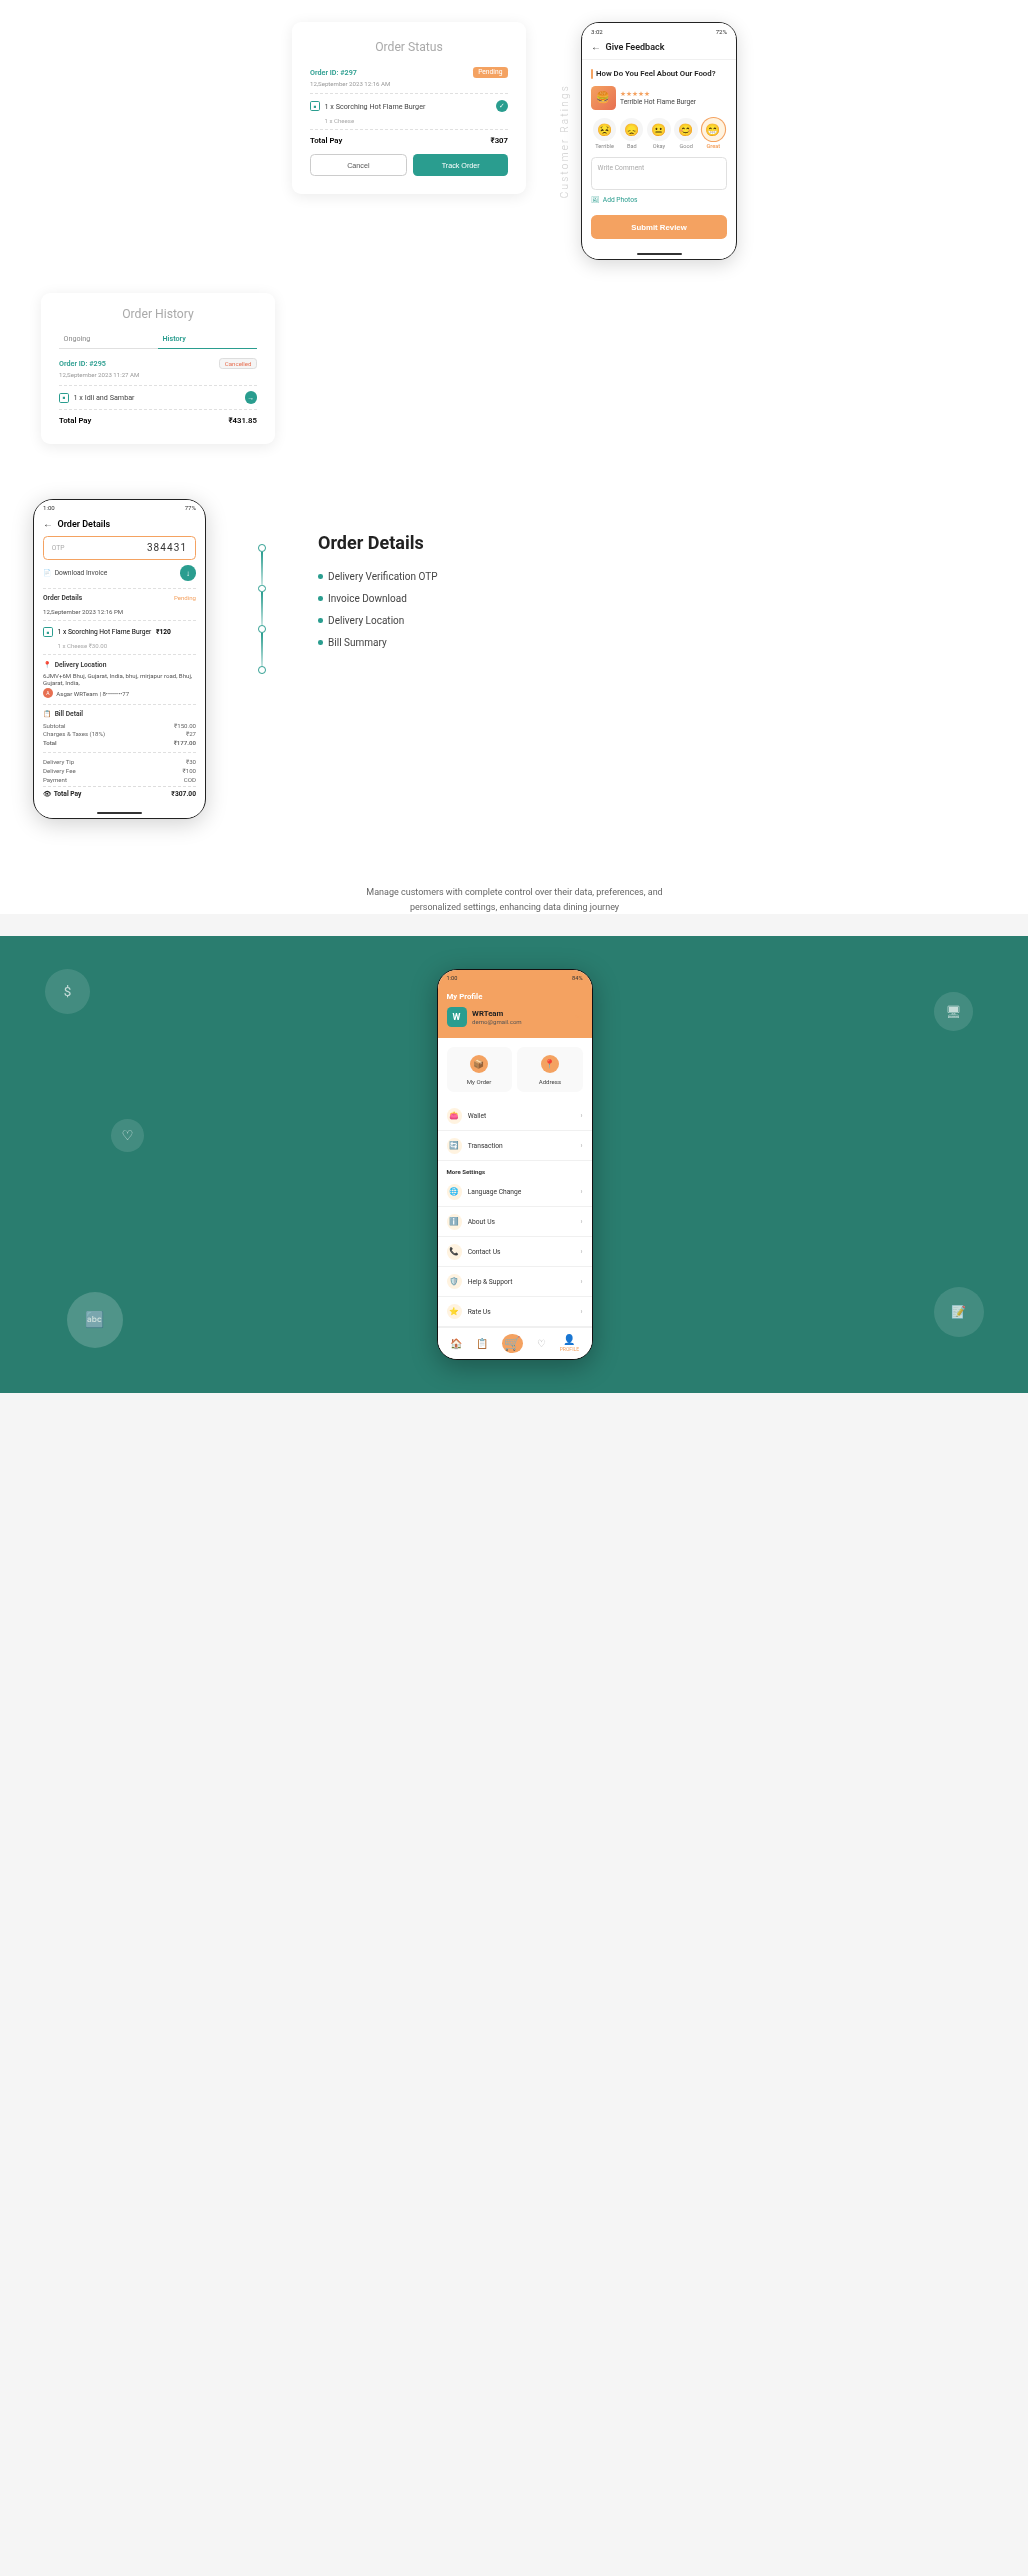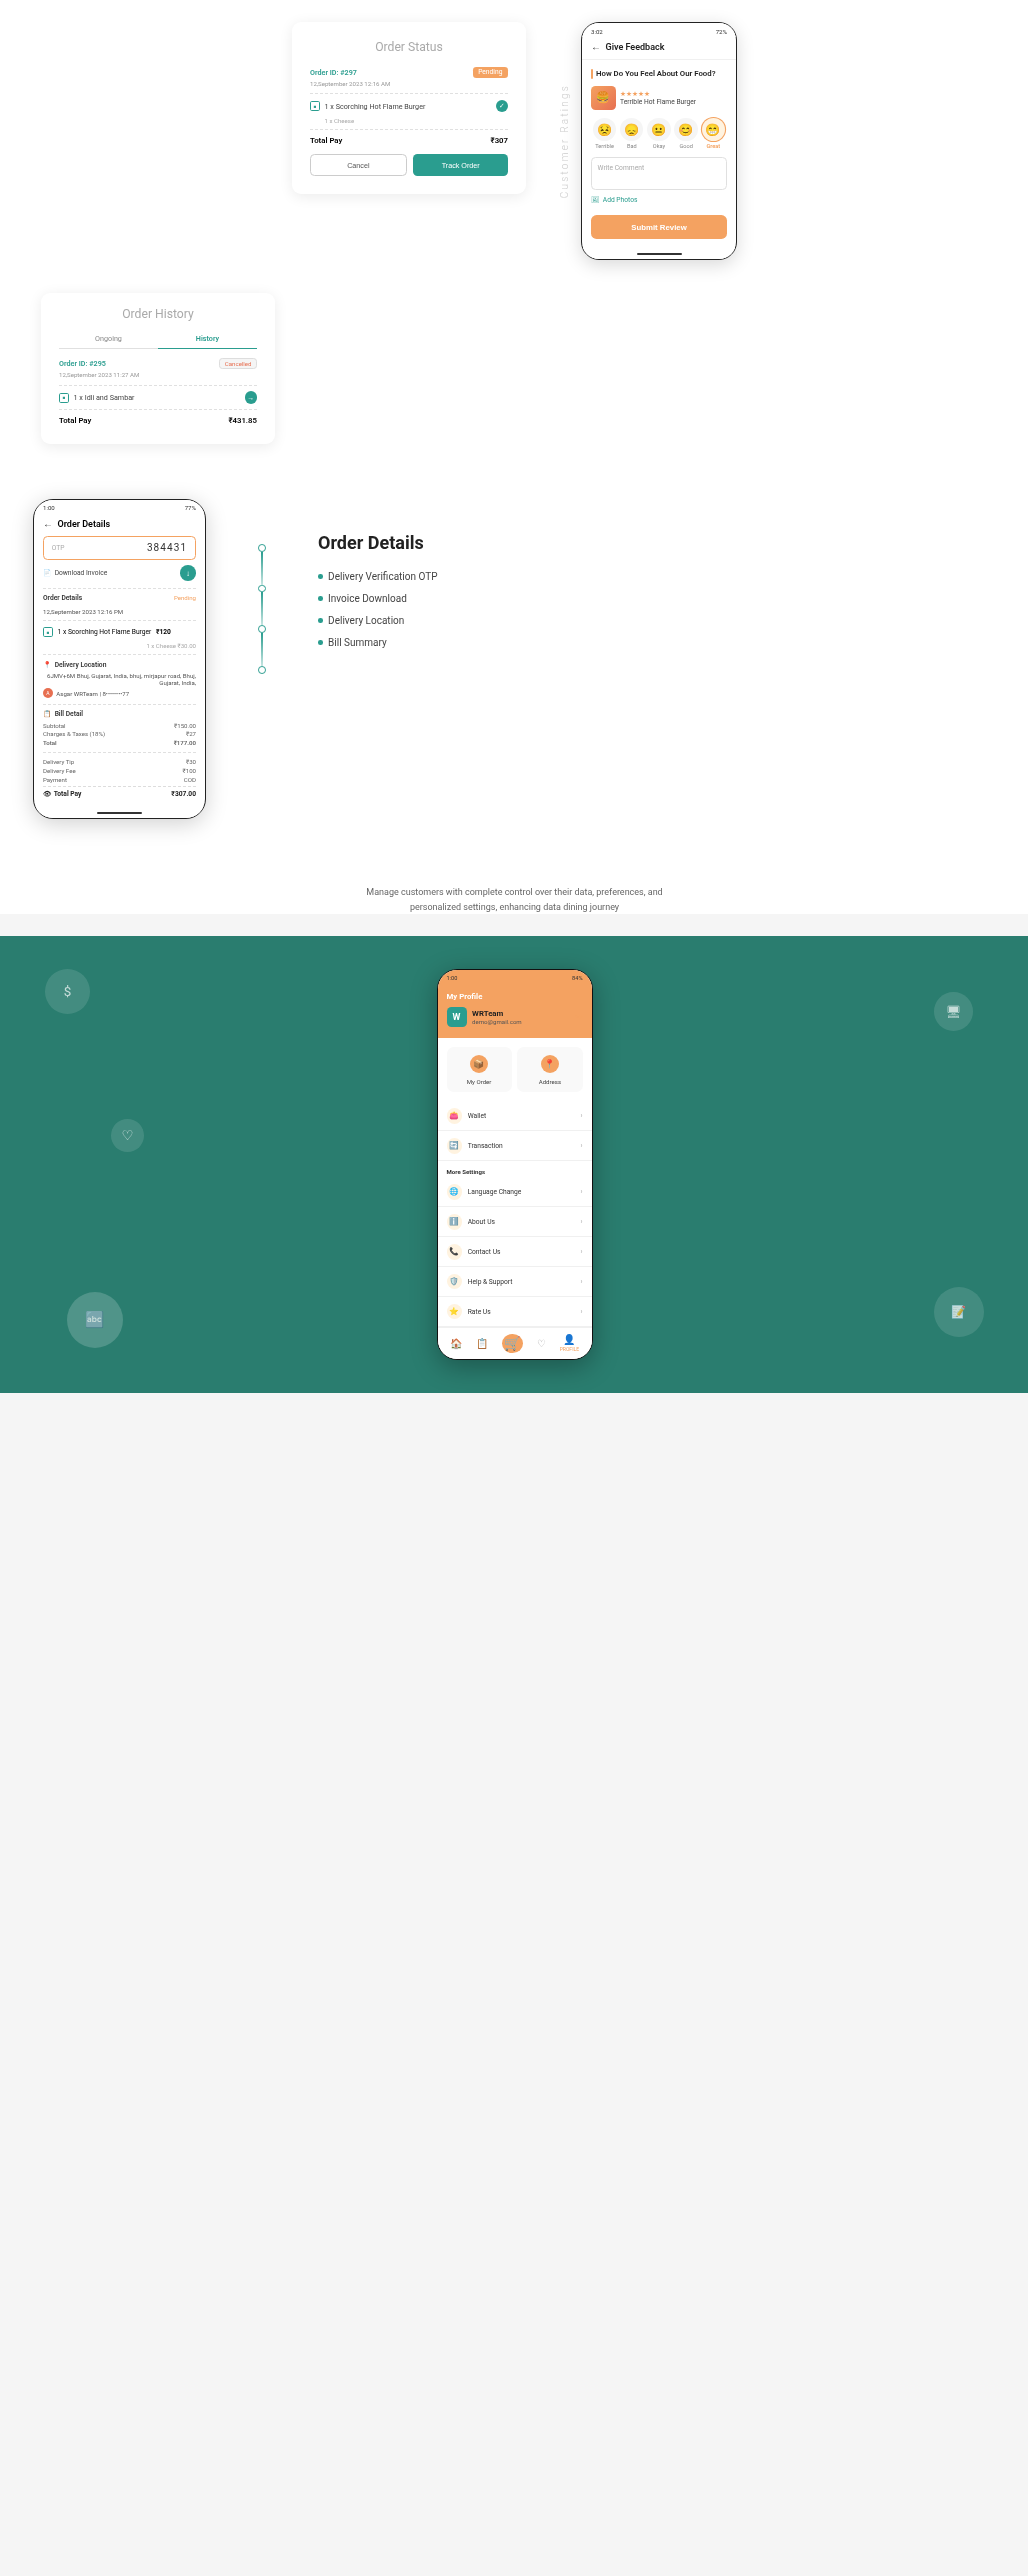"Ongoing" .tab-item { text-align: center -> none }
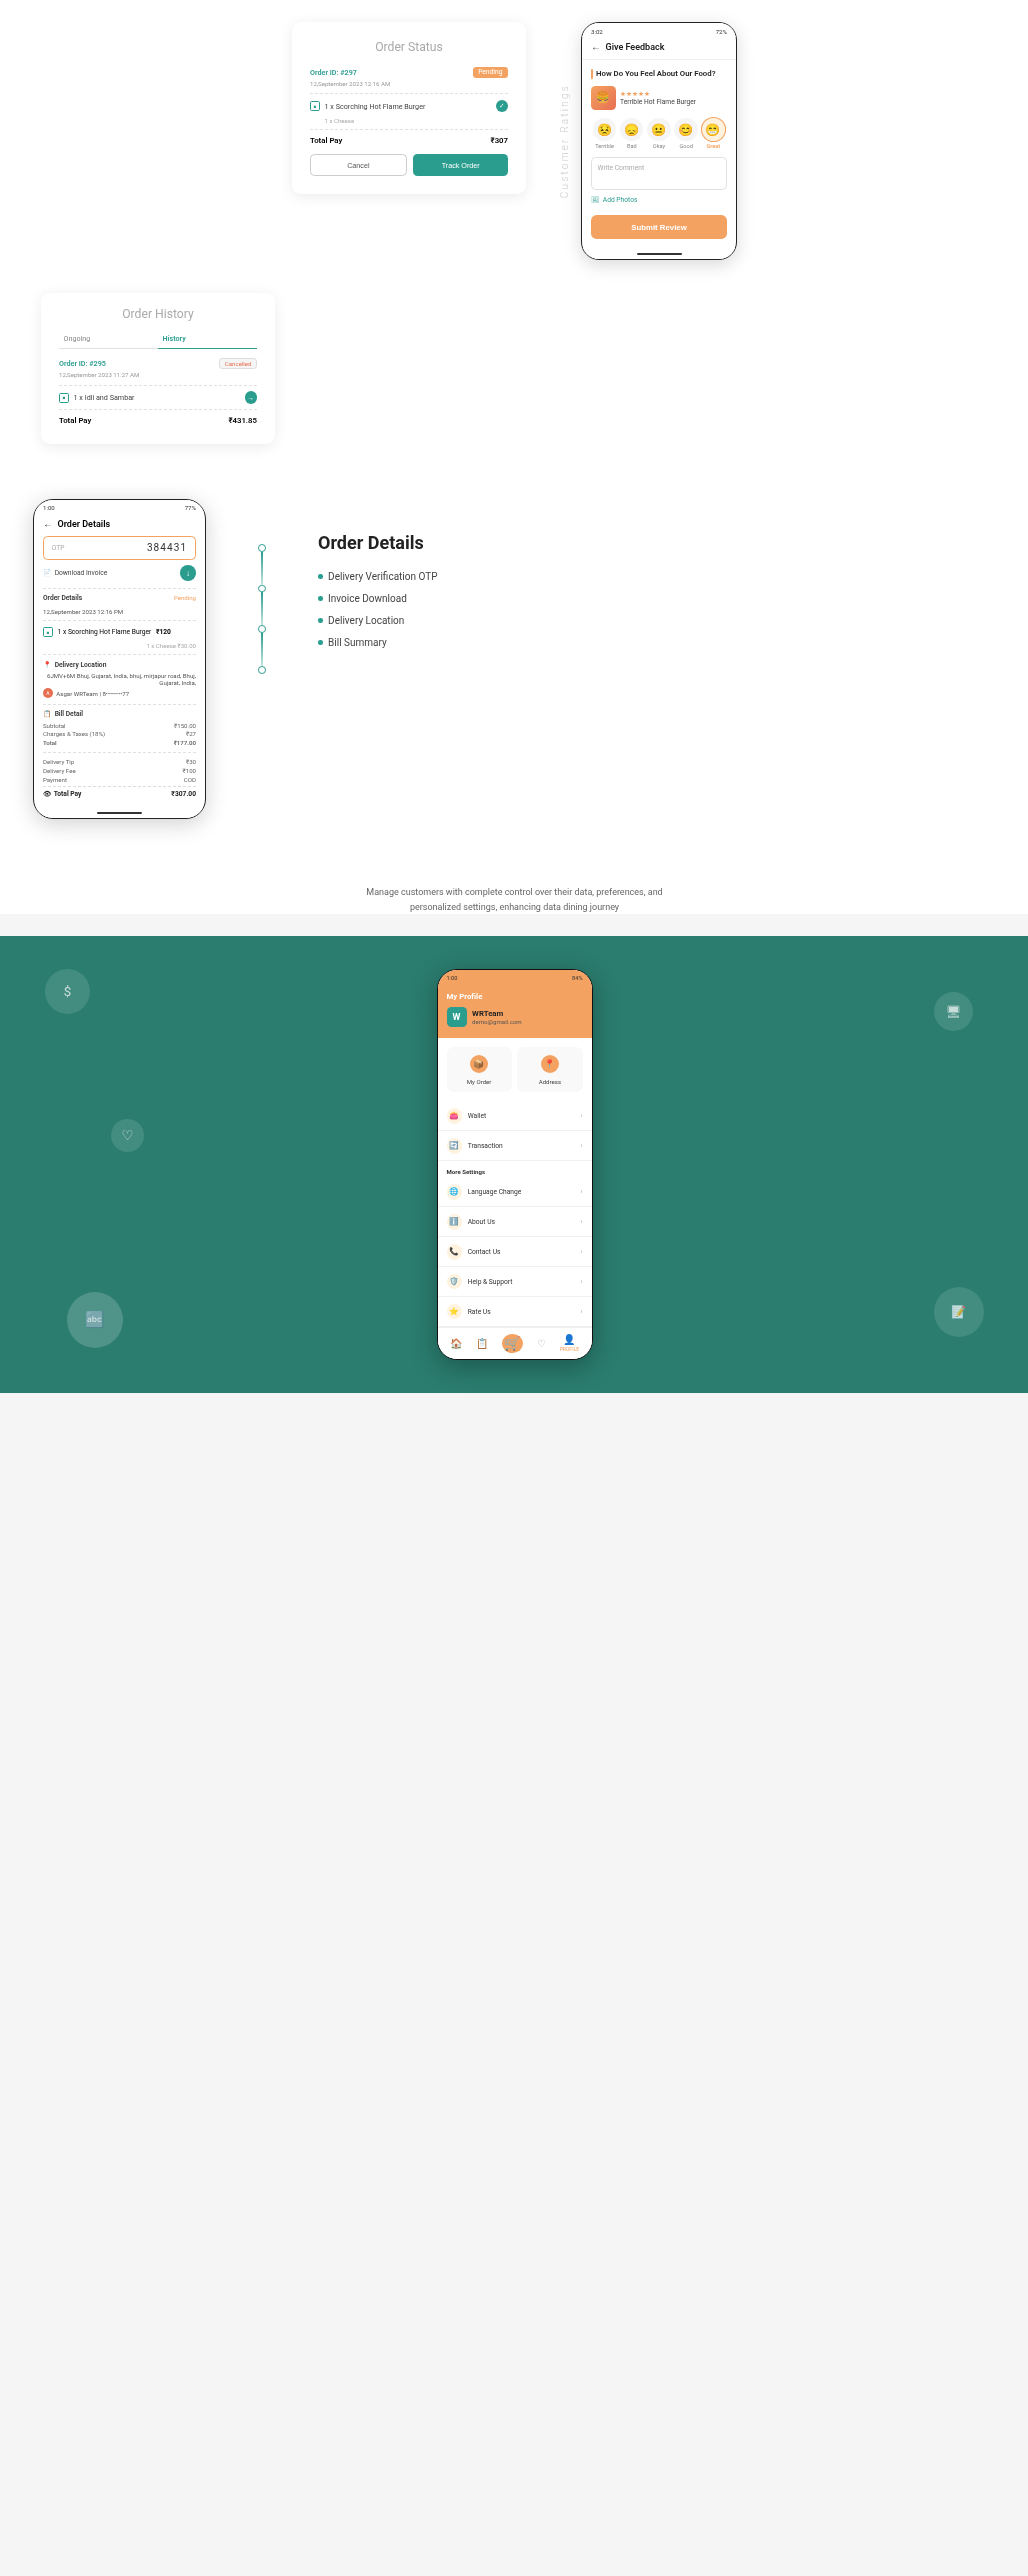"OTP" .od-content { text-align: right -> none }
